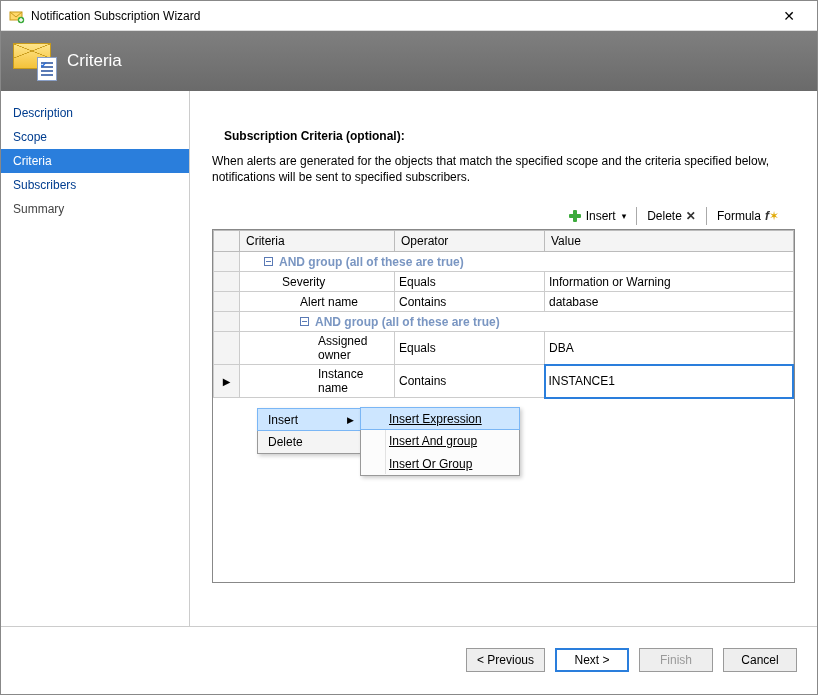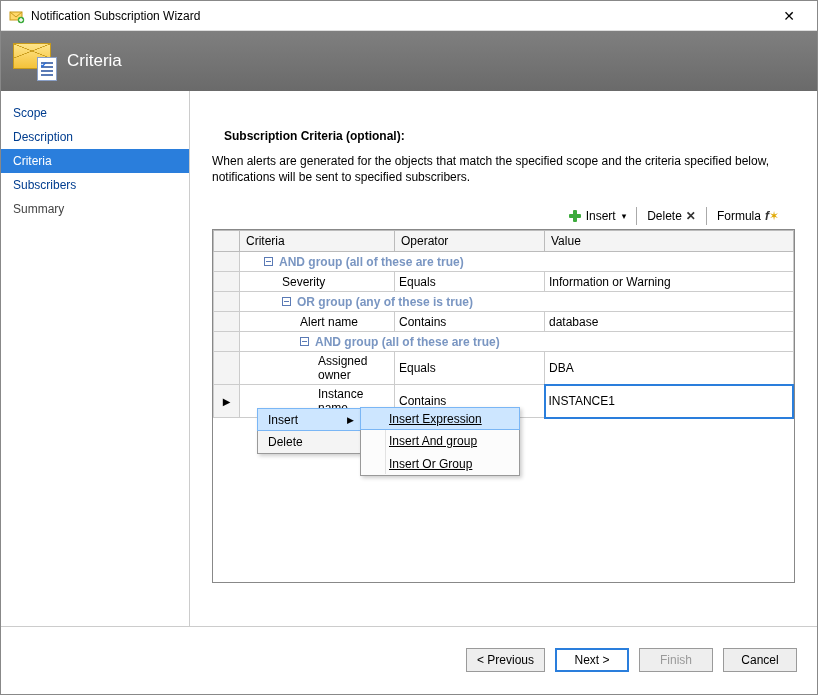"Scope" div.side-item { order: before "Description" -> after "Description" }
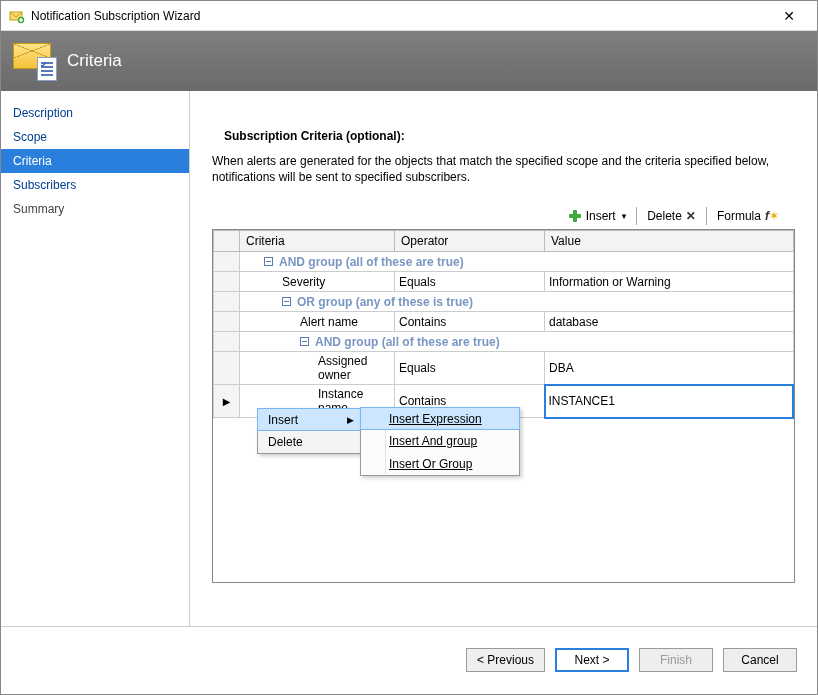"OR group (any of these" tr.group-row { html: <tr> <td></td> <td><span></span><span>OR group (any of these is true)</span></td> </tr> -> none }
